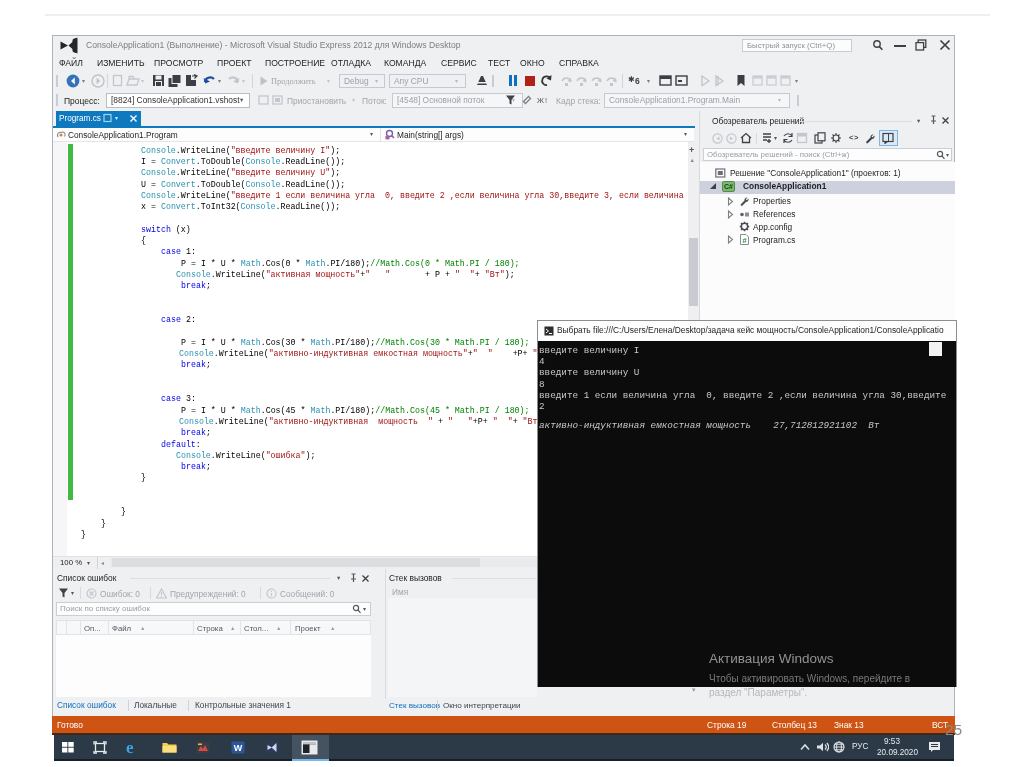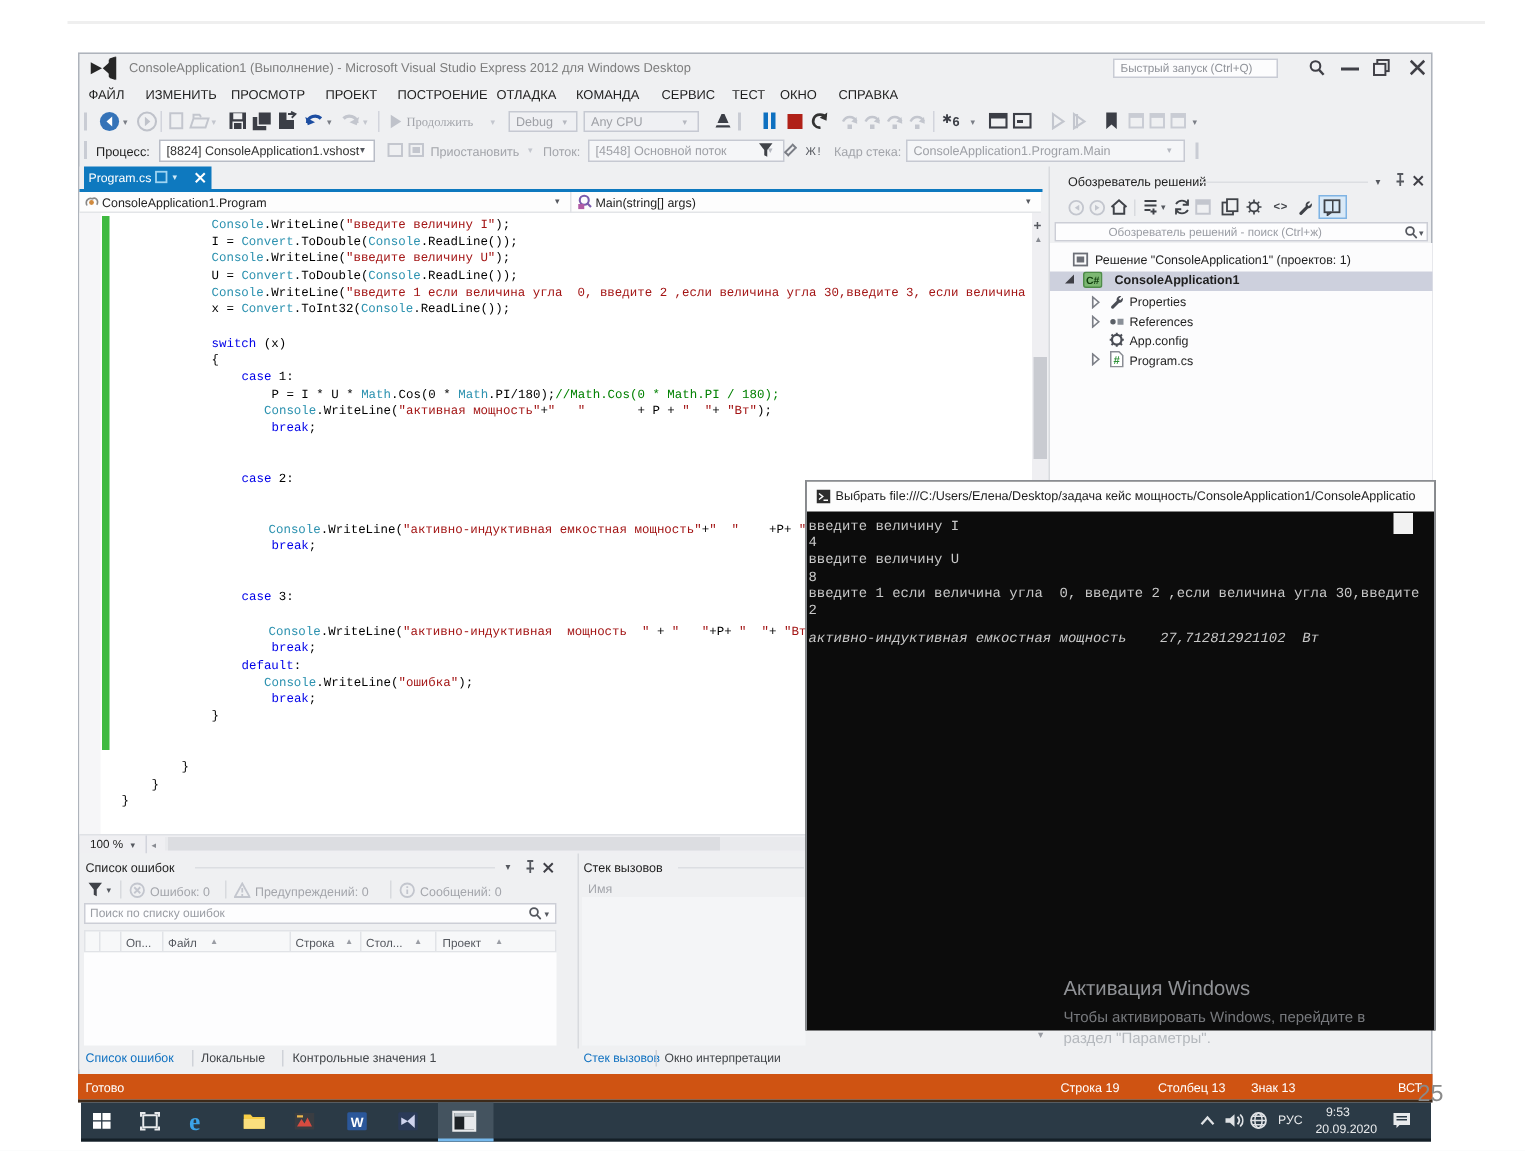"Обозреватель решений - поиск (Ctrl+ж)" div.txt { margin-left: 32px -> none }
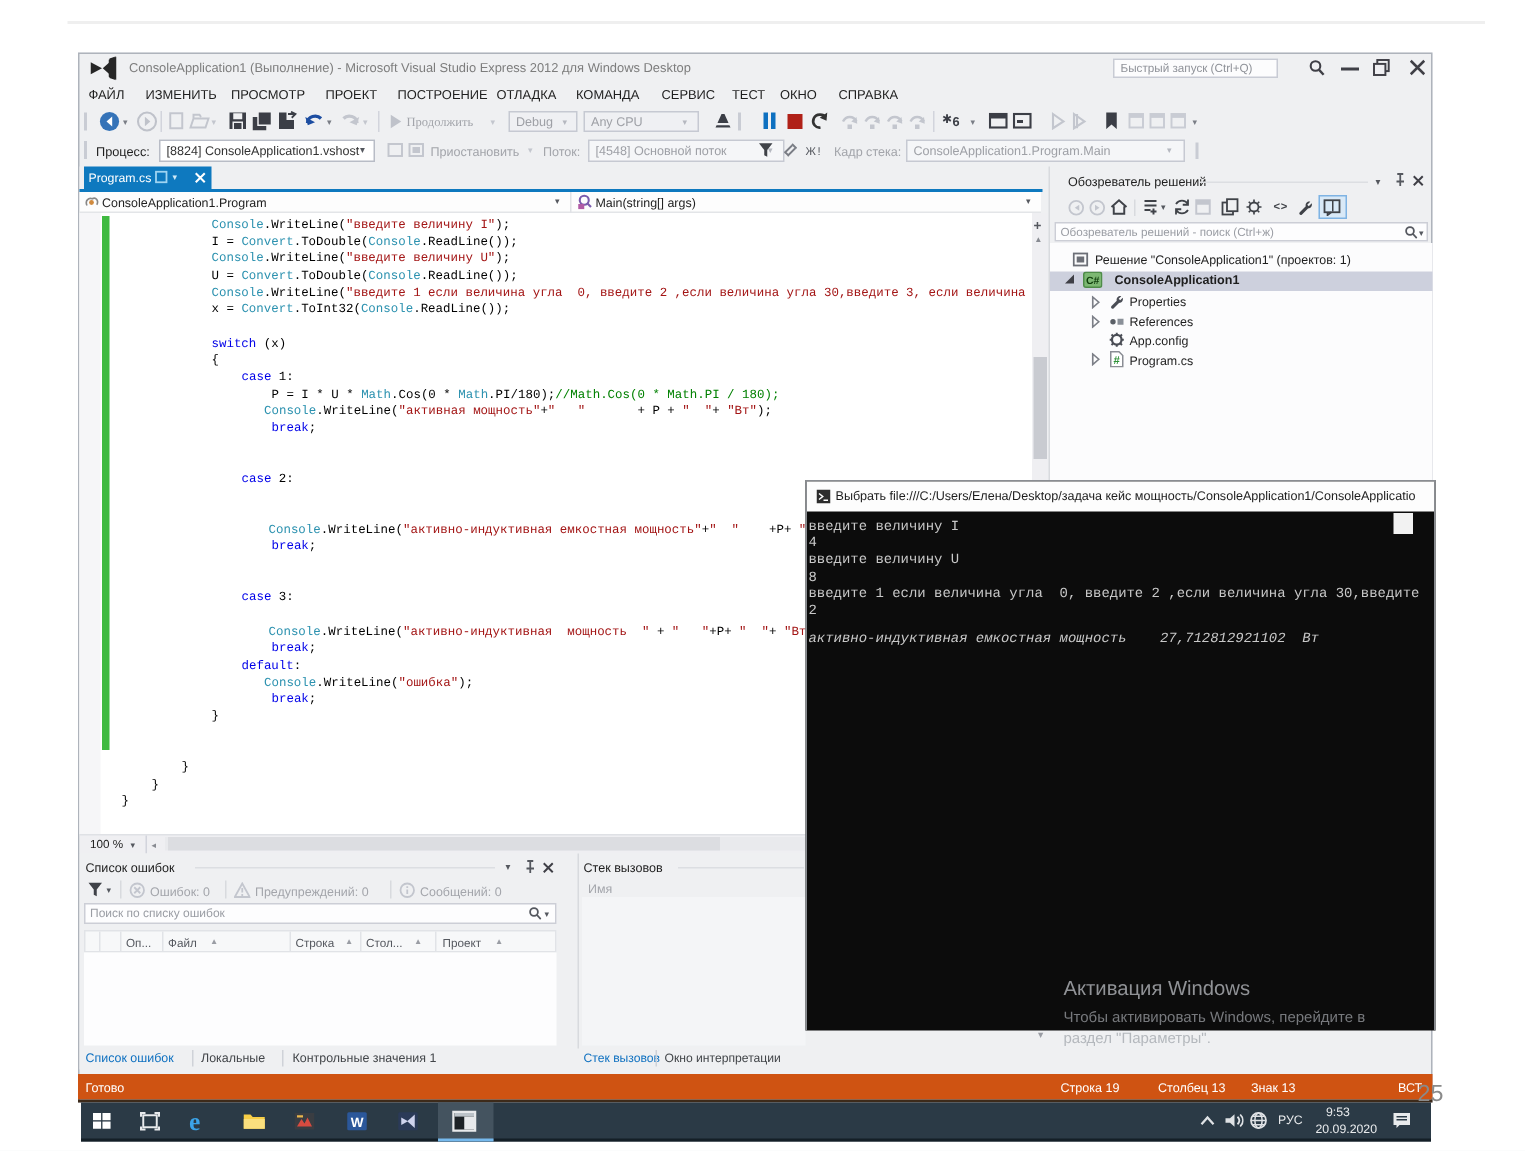"P = I * U * Math.Cos(30" div.cl { html: none -> <div>P = I * U * <span>Math</span>.Cos(30 * <span>Math</span>.PI/180);<span>//Math.Cos(30 * Math.PI / 180);</span></div> }
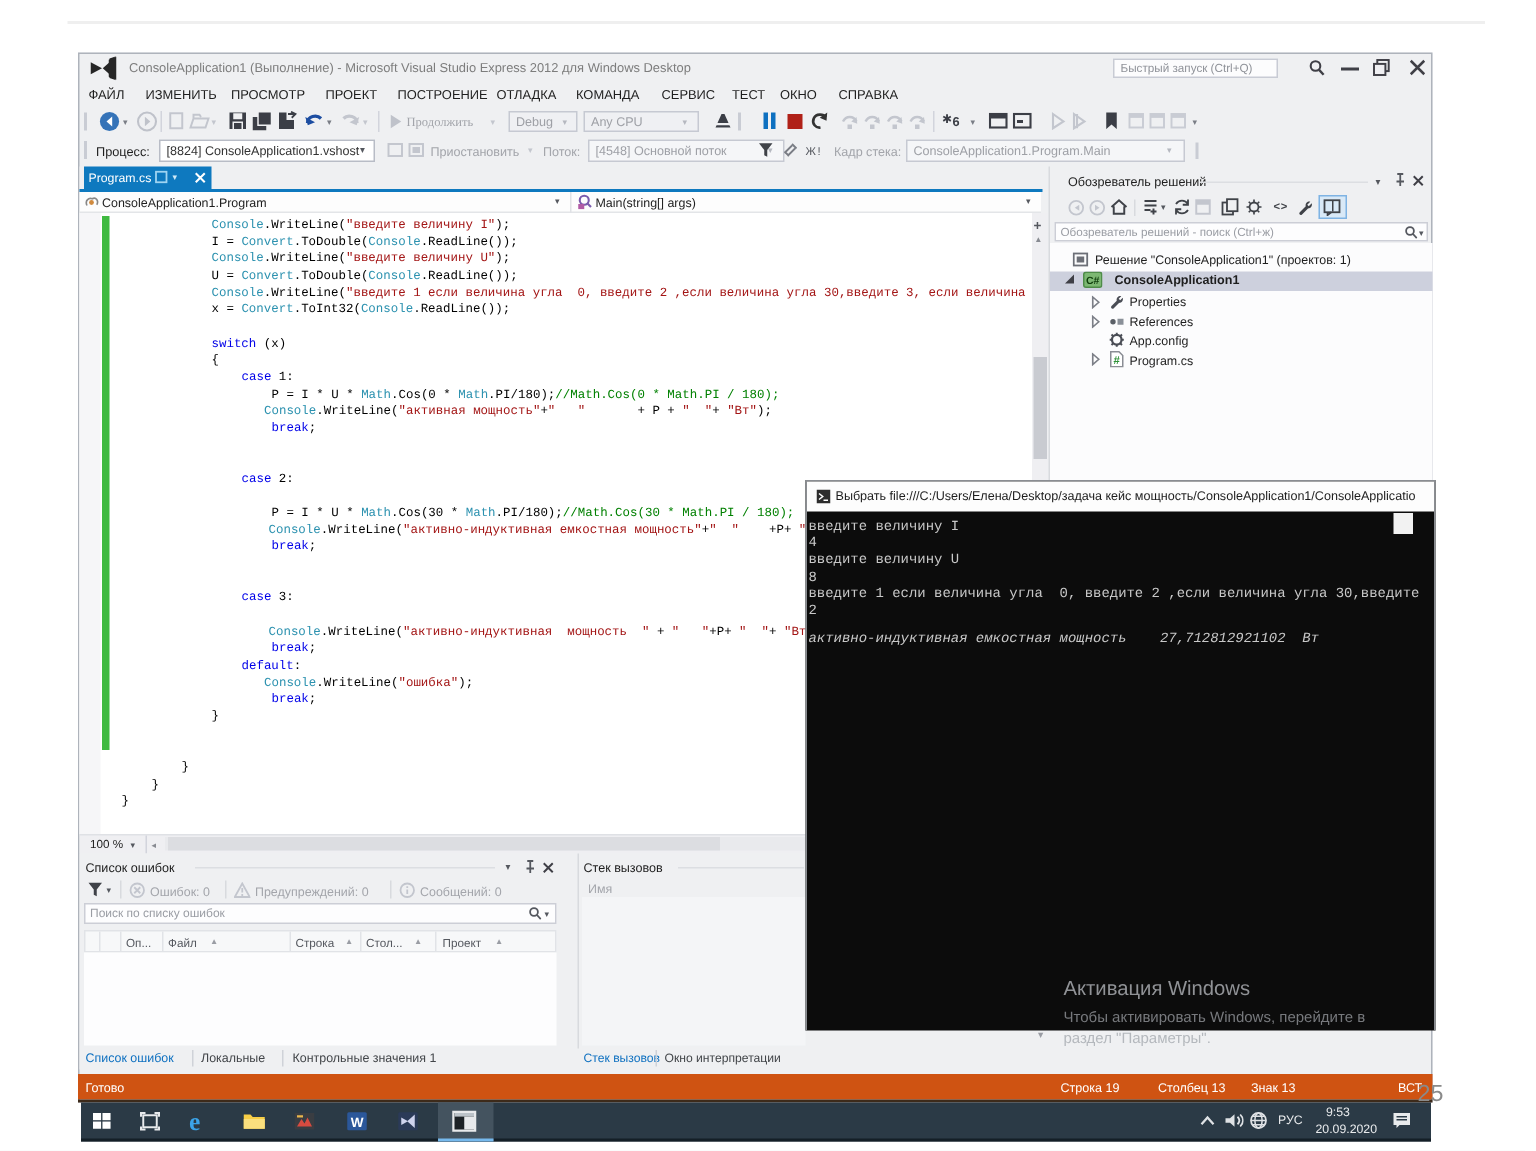"P = I * U * Math.Cos(45" div.cl { html: none -> <div>P = I * U * <span>Math</span>.Cos(45 * <span>Math</span>.PI/180);<span>//Math.Cos(45 * Math.PI / 180);</span></div> }
